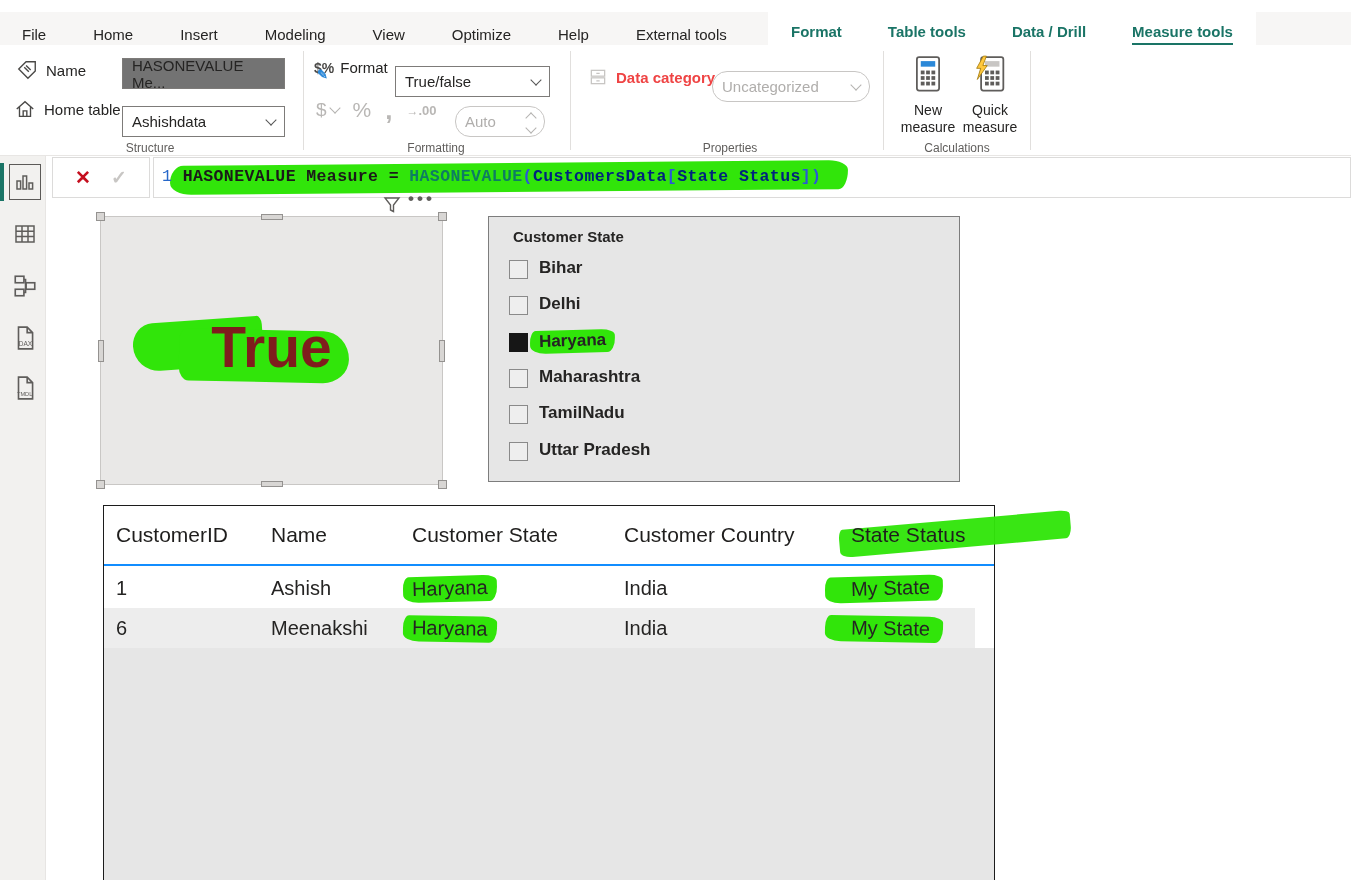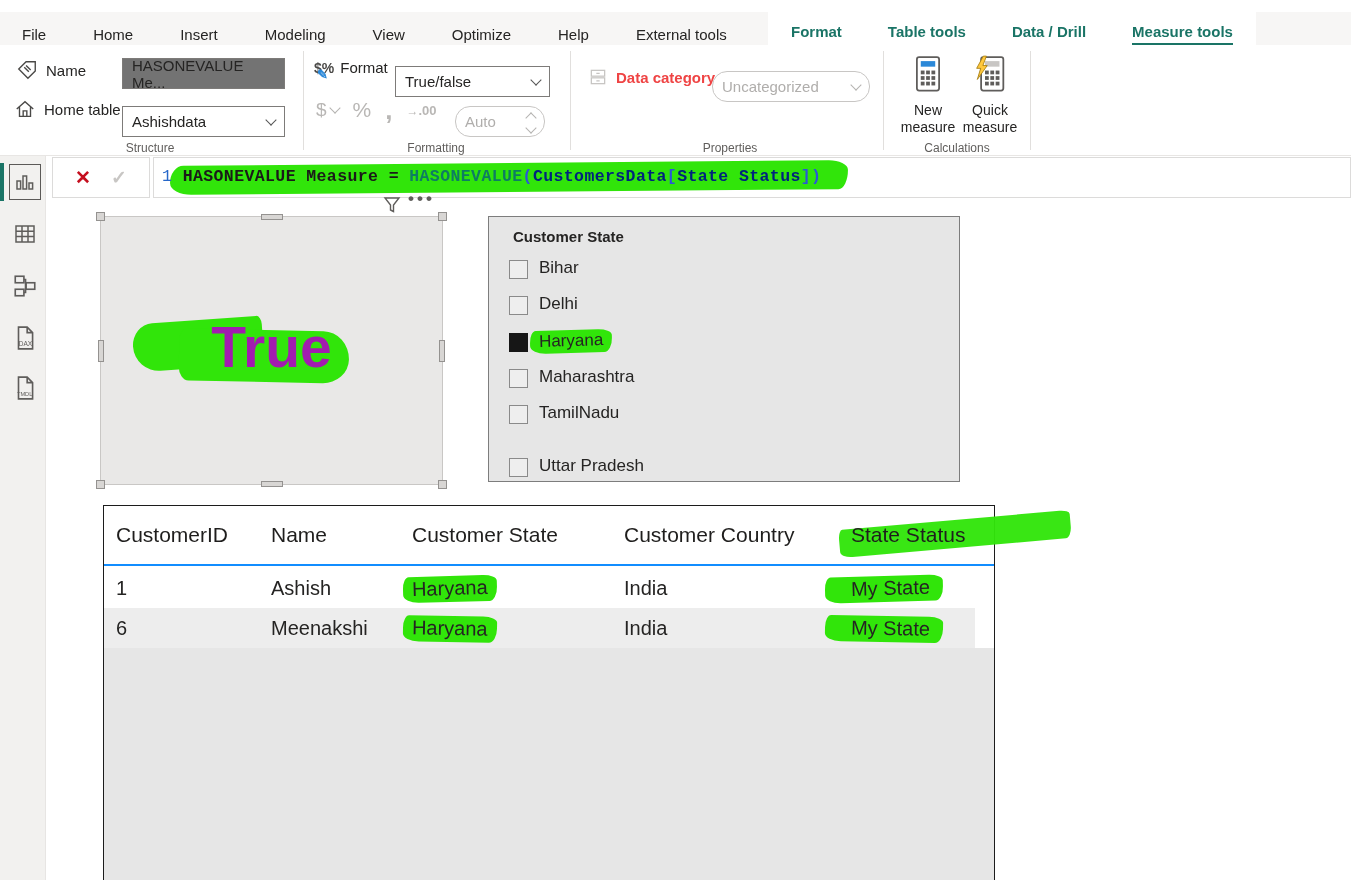"Bihar" .sl-item { font-weight: none -> bold }
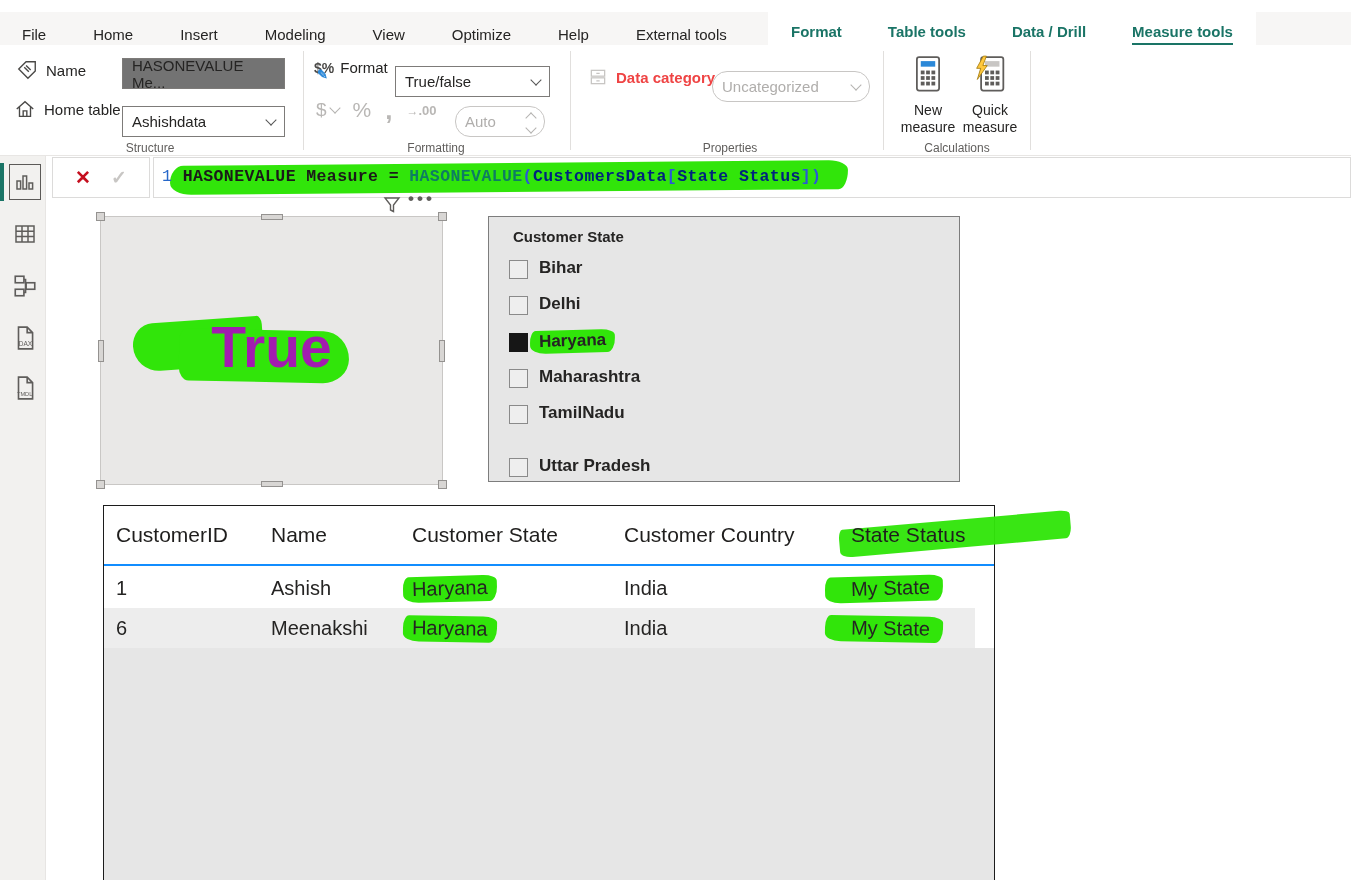"True" .card-value { color: #a21caf -> #7f1d1d }
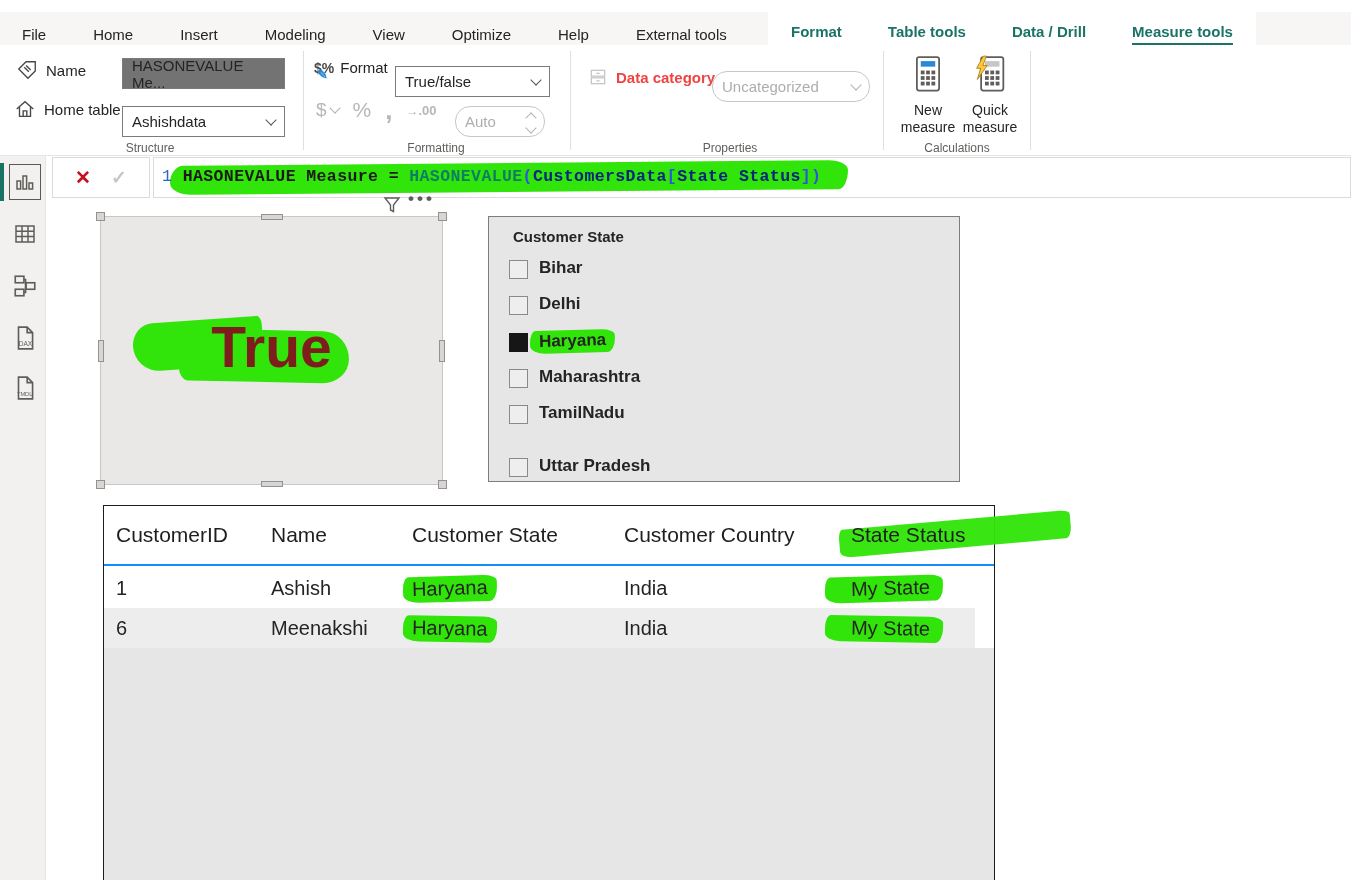"Uttar Pradesh" div.sl-item { top: 236px -> 220px }
